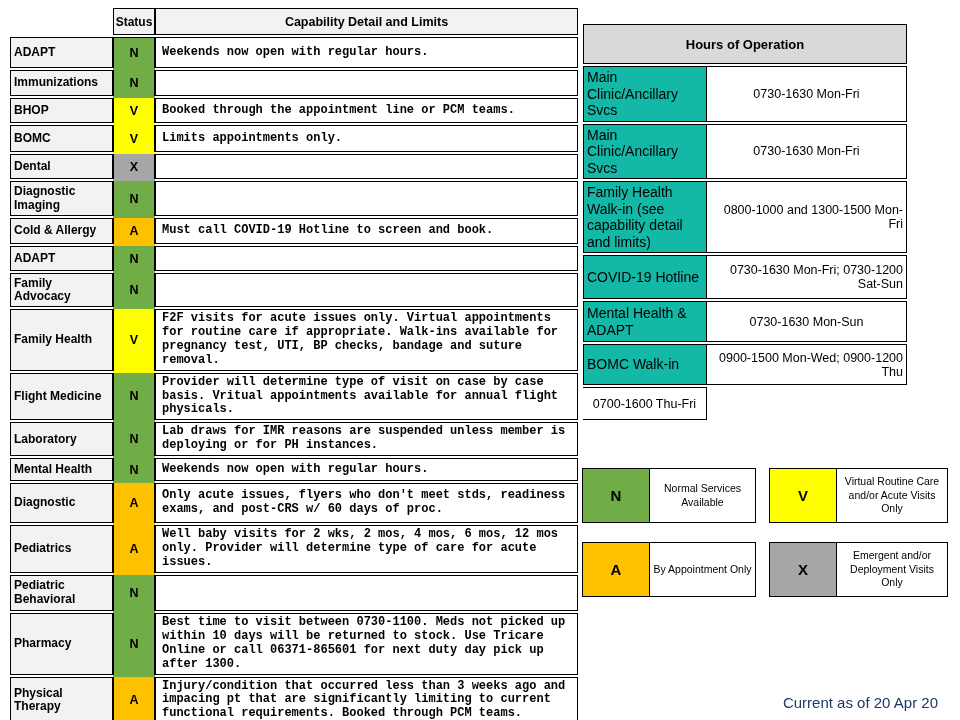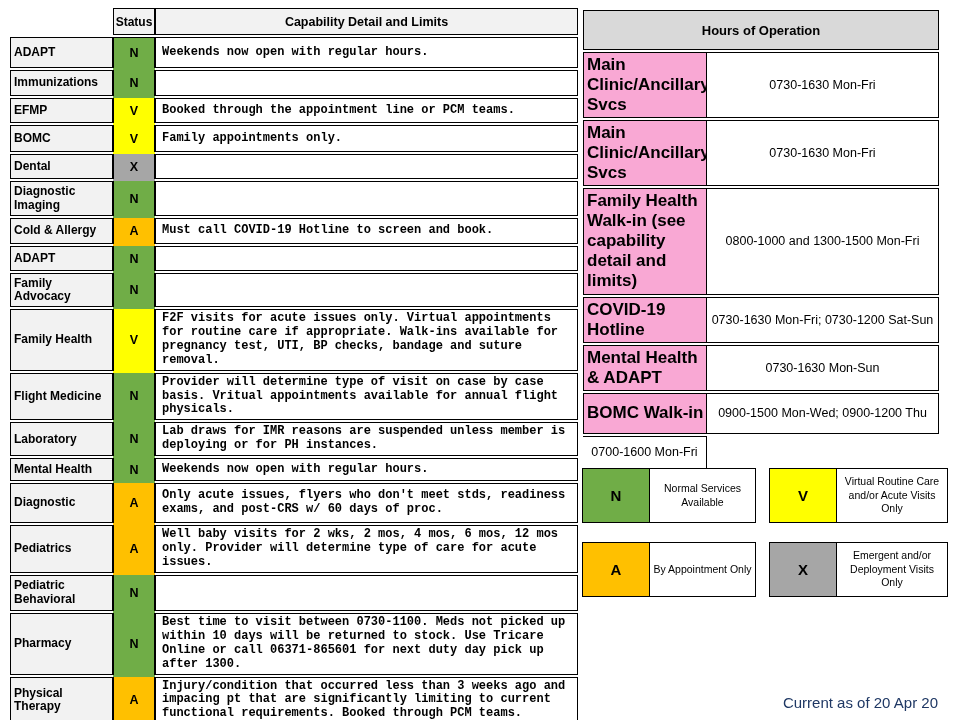"Hours of Operation" .hours-table { top: 10px -> 24px; width: 356px -> 324px }
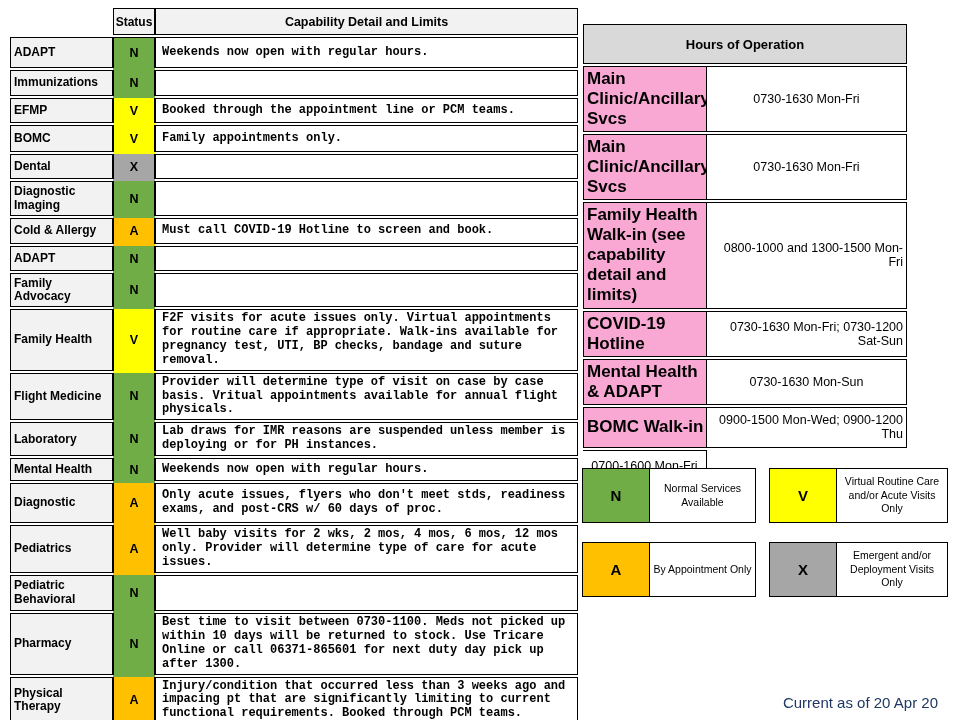"Main Clinic/Ancillary Svcs" .hours-label { background: #f9a8d4 -> #14b8a6; font-size: 17px -> 14px; font-weight: bold -> none }
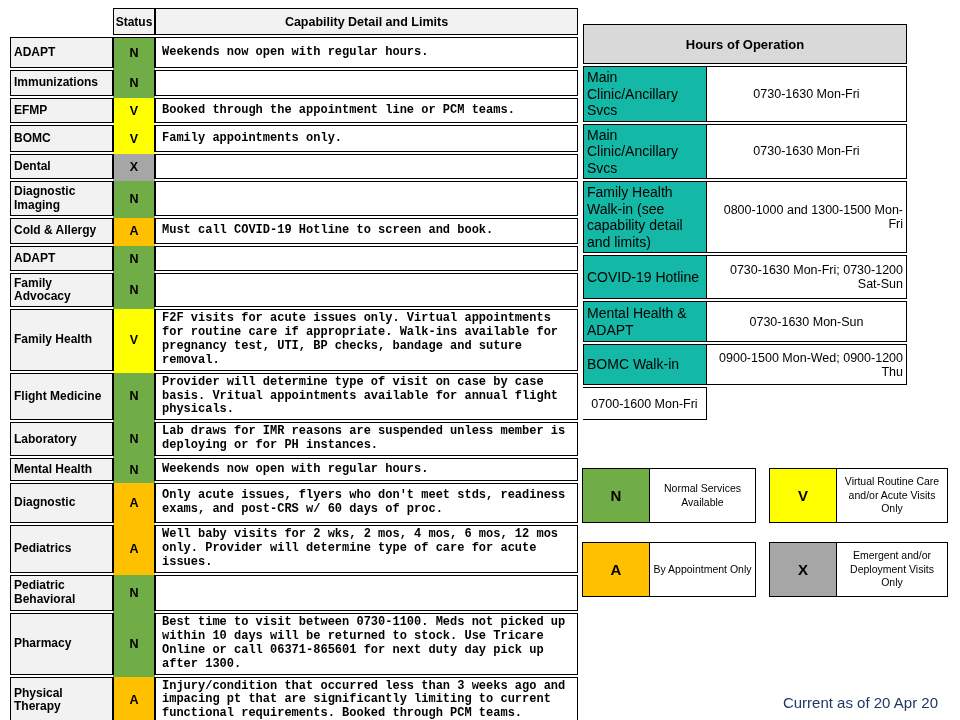"EFMP" div.name-cell { text: EFMP -> BHOP }
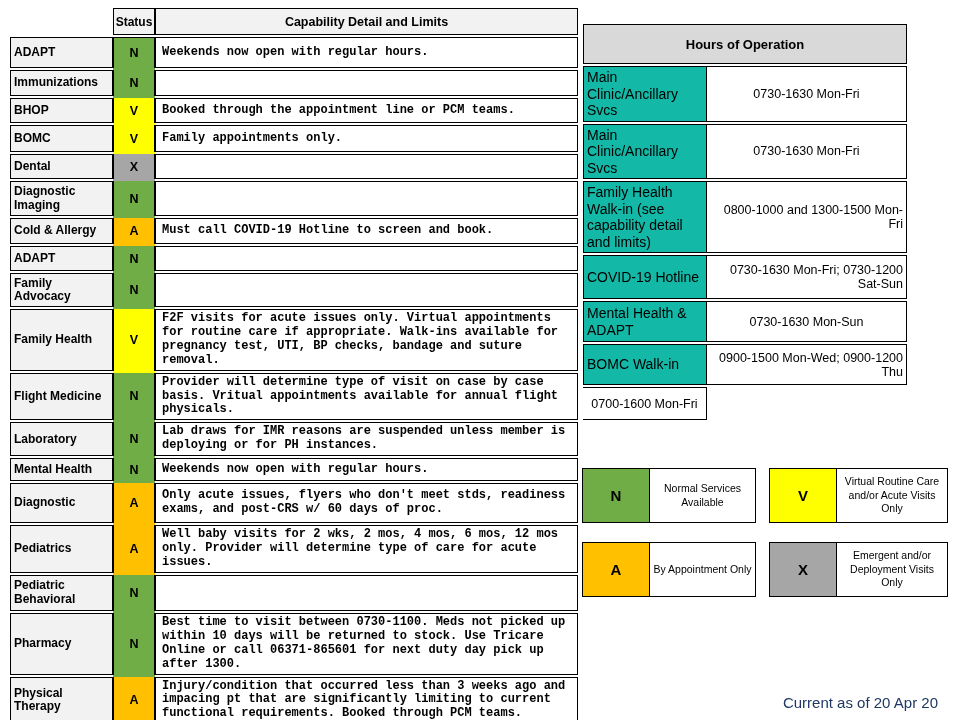"Family appointments only." div.detail-cell { text: Family -> Limits }
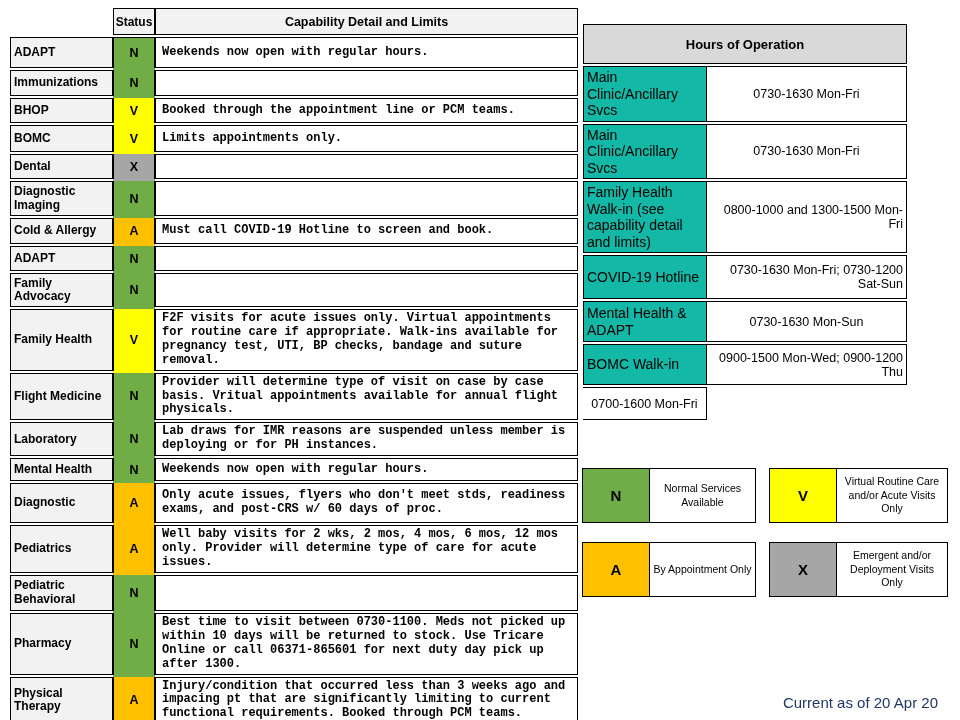"0700-1600 Mon-Fri" div.hours-value { text: Mon-Fri -> Thu-Fri }
